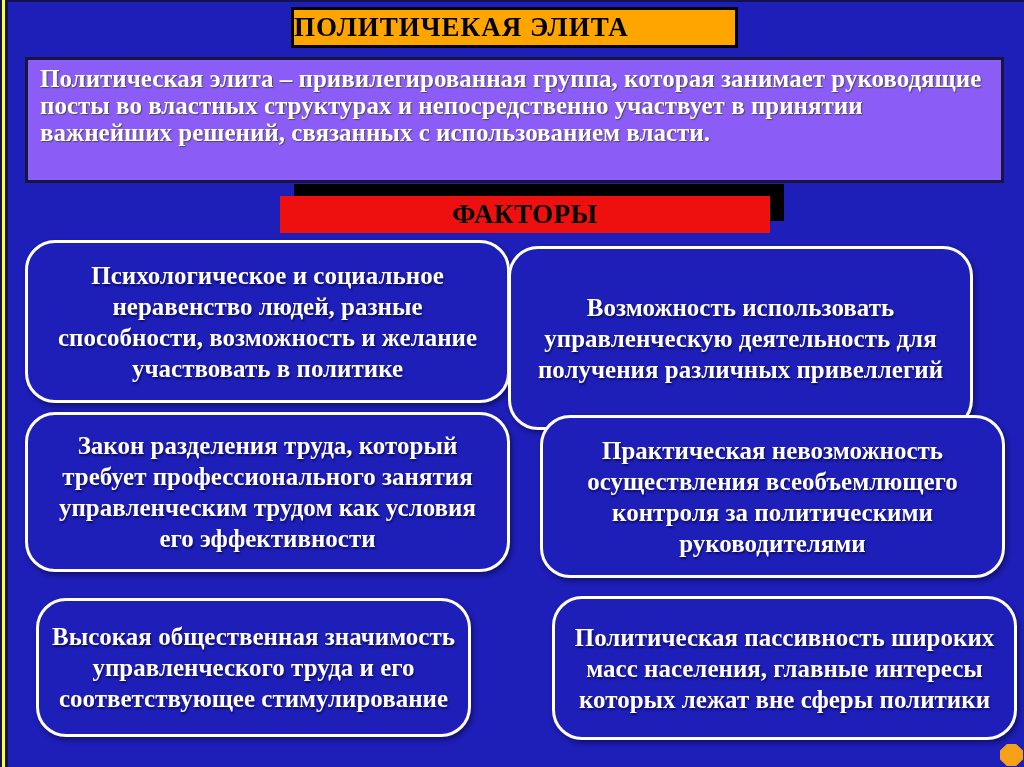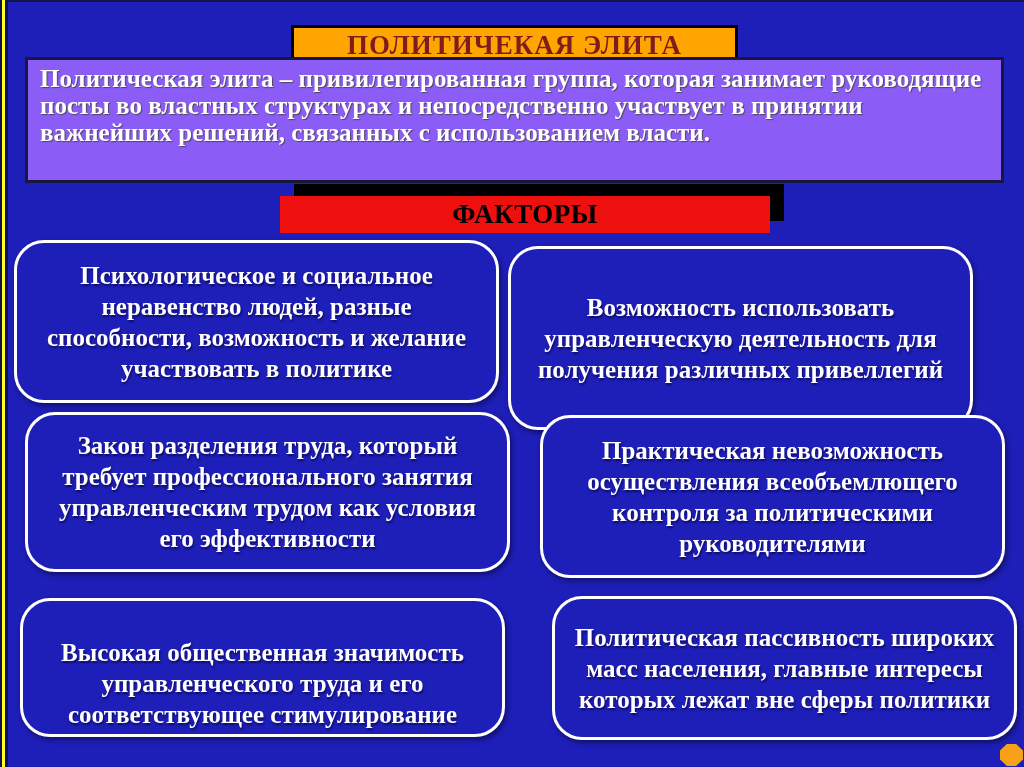"ПОЛИТИЧЕКАЯ ЭЛИТА" .title-box { color: #7f1d1d -> #000000; justify-content: center -> flex-start; top: 25px -> 7px }
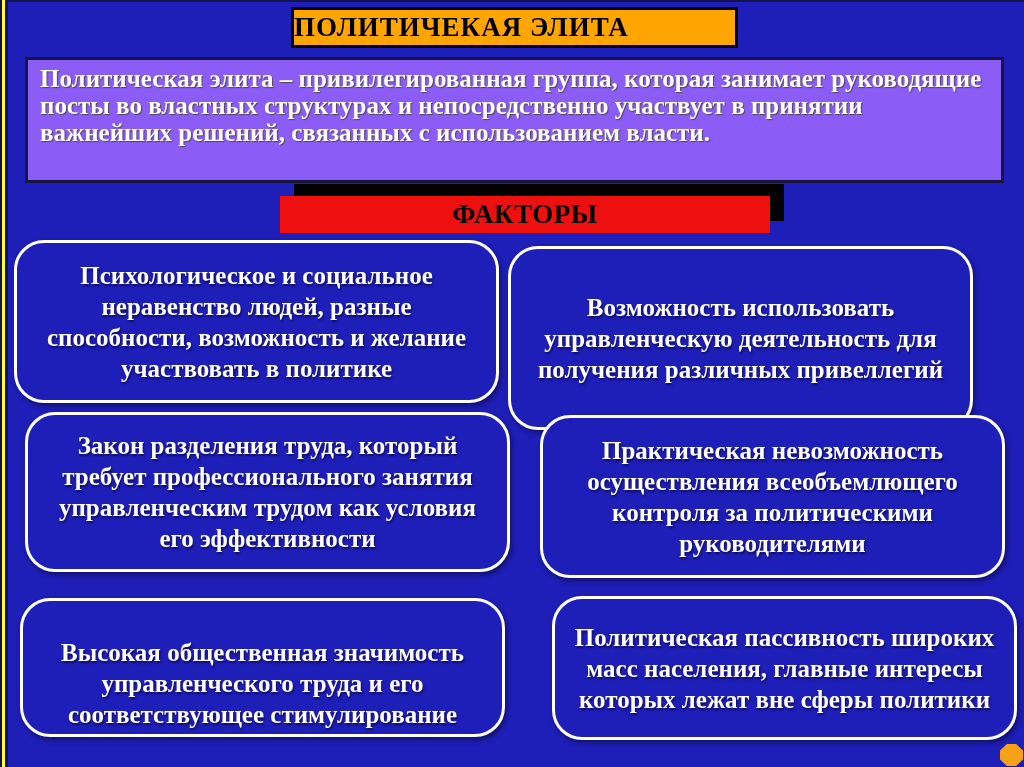"Психологическое и социальное неравенство" .f0 { left: 14px -> 25px }
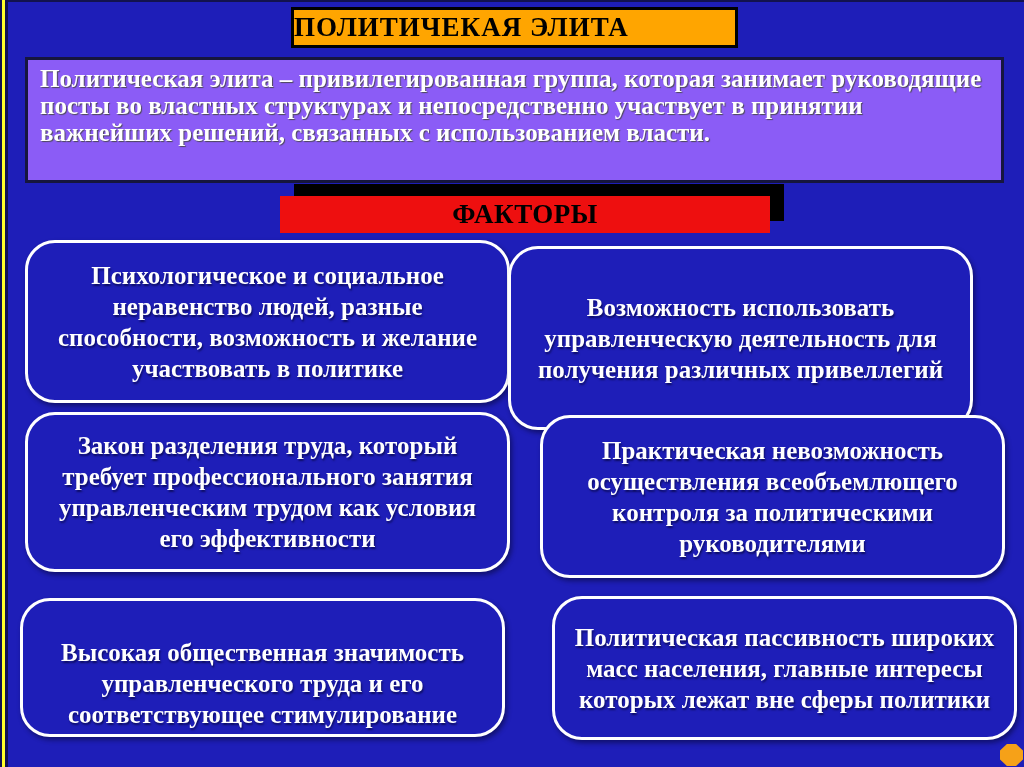"Высокая общественная значимость" .f4 { align-items: flex-end -> none; left: 20px -> 36px; width: 485px -> 435px }
